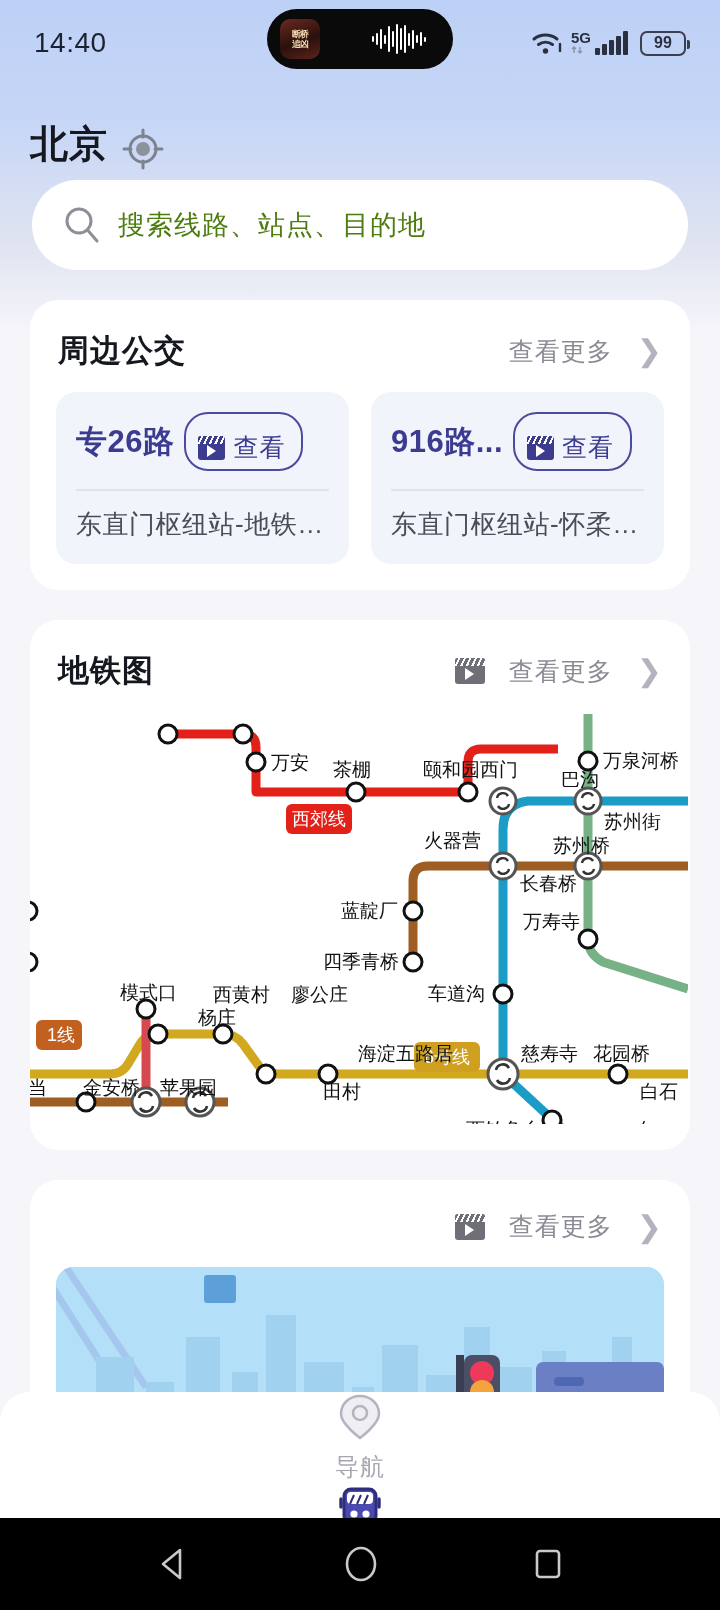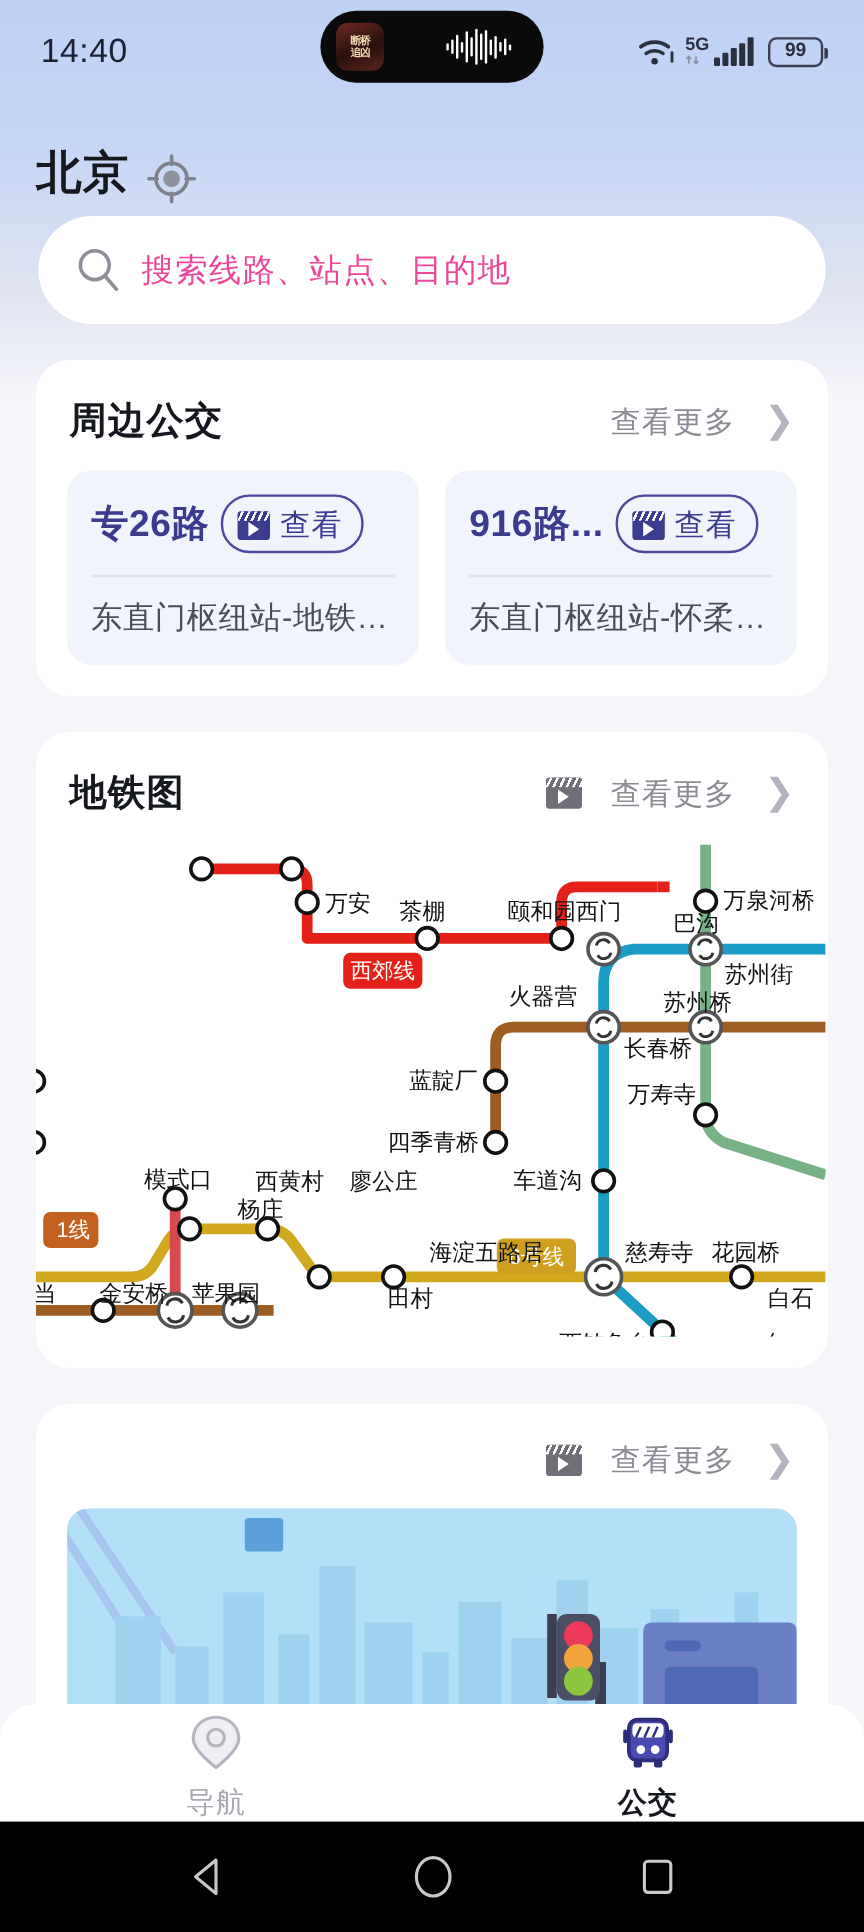"搜索线路、站点、目的地" .search-ph { color: #ec4899 -> #4d7c0f }
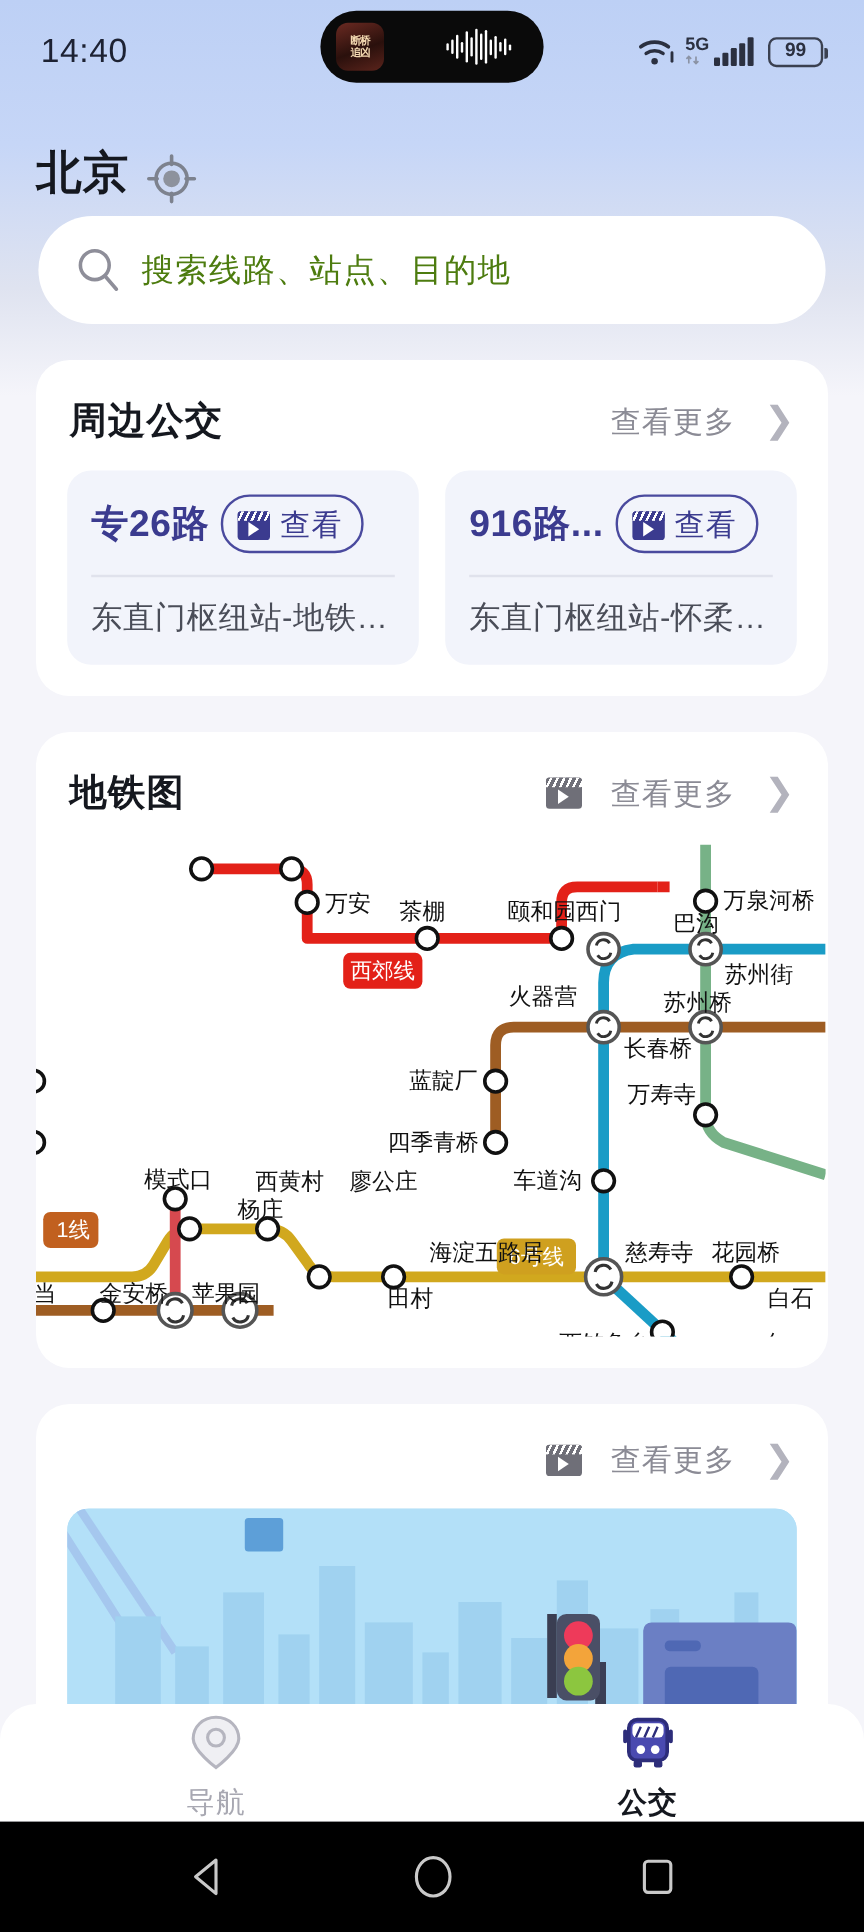"查看" .view-btn { padding: 7px 16px 5px 12px -> 17px 16px 5px 12px }
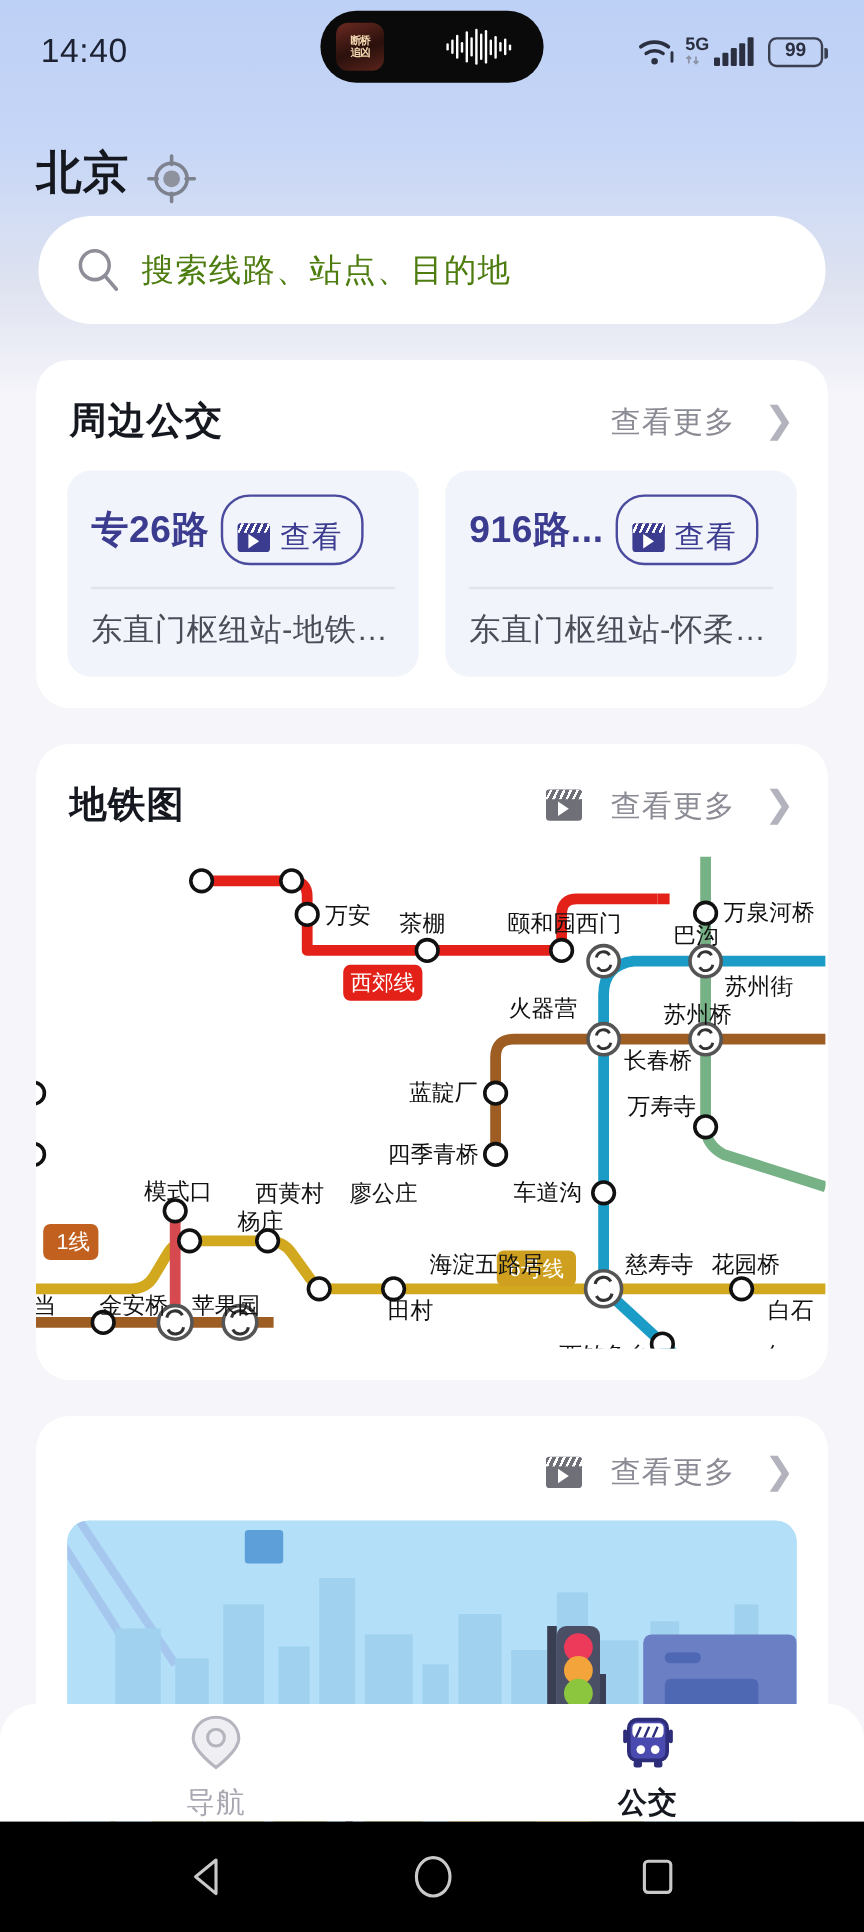"导航" .tabbar { align-items: flex-end -> center; flex-direction: none -> column; height: 98px -> 126px }
